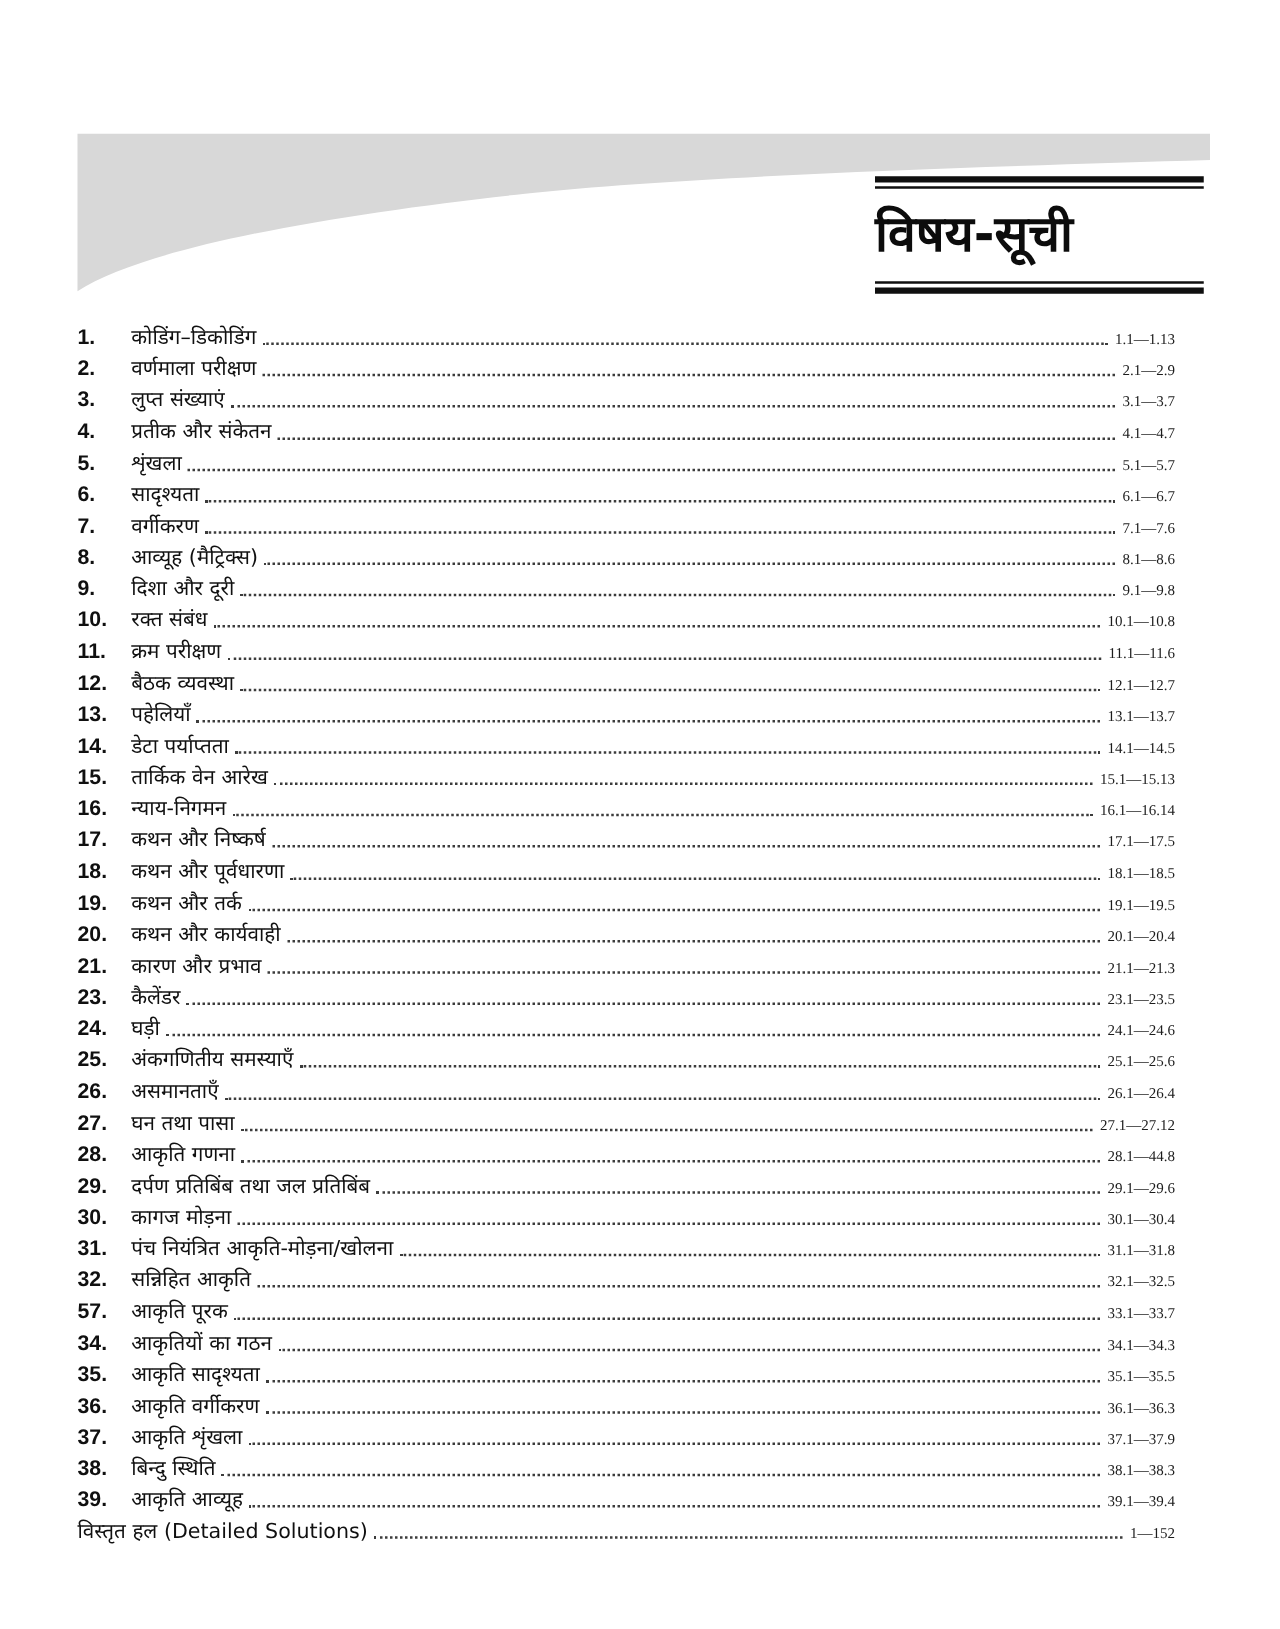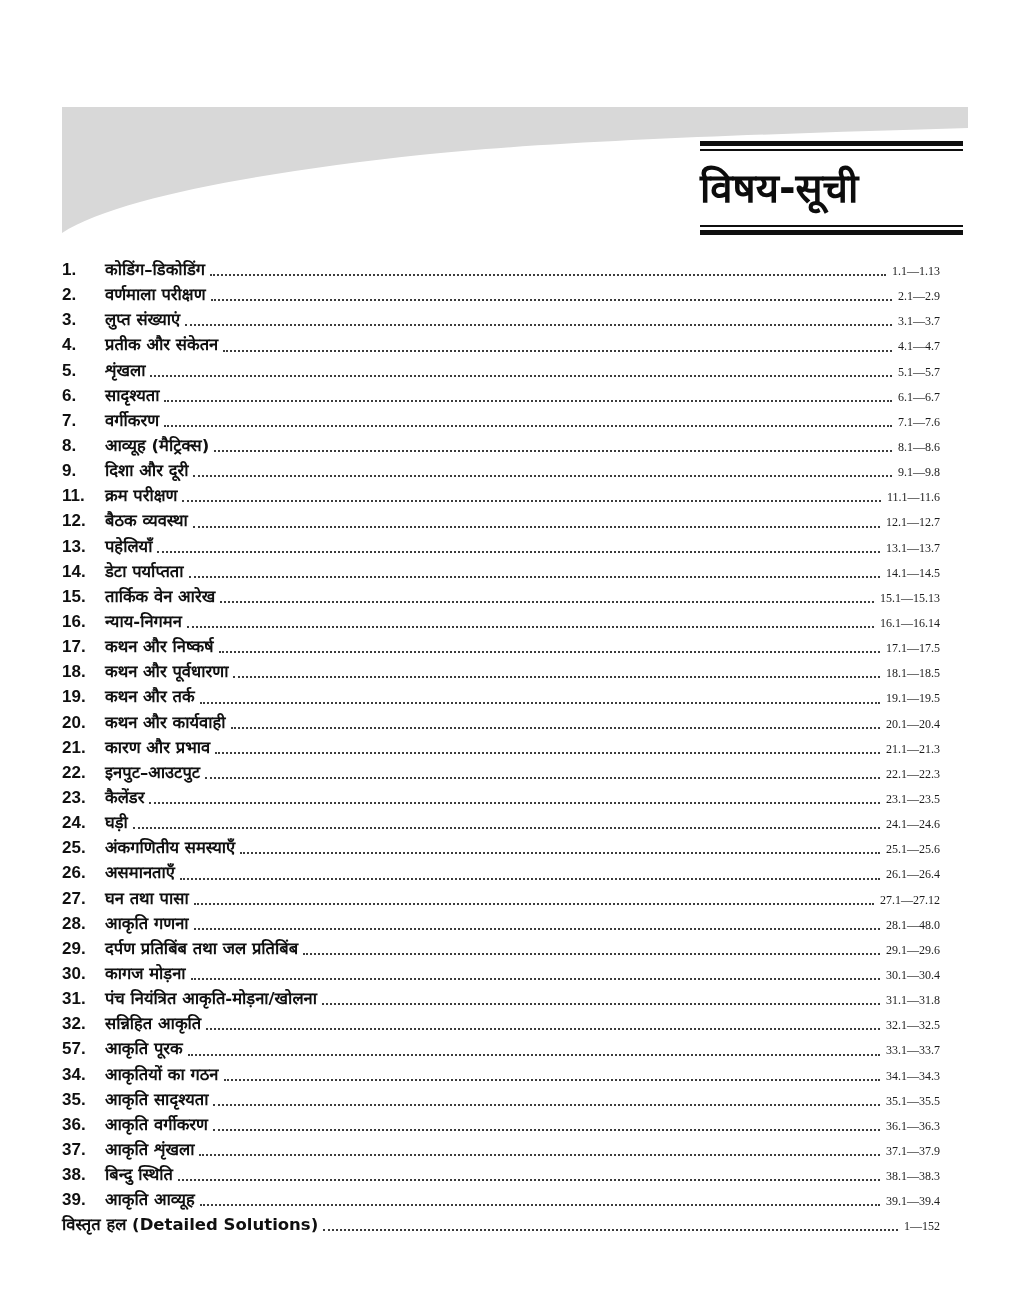"कोडिंग–डिकोडिंग" .toc-title { font-weight: bold -> normal }
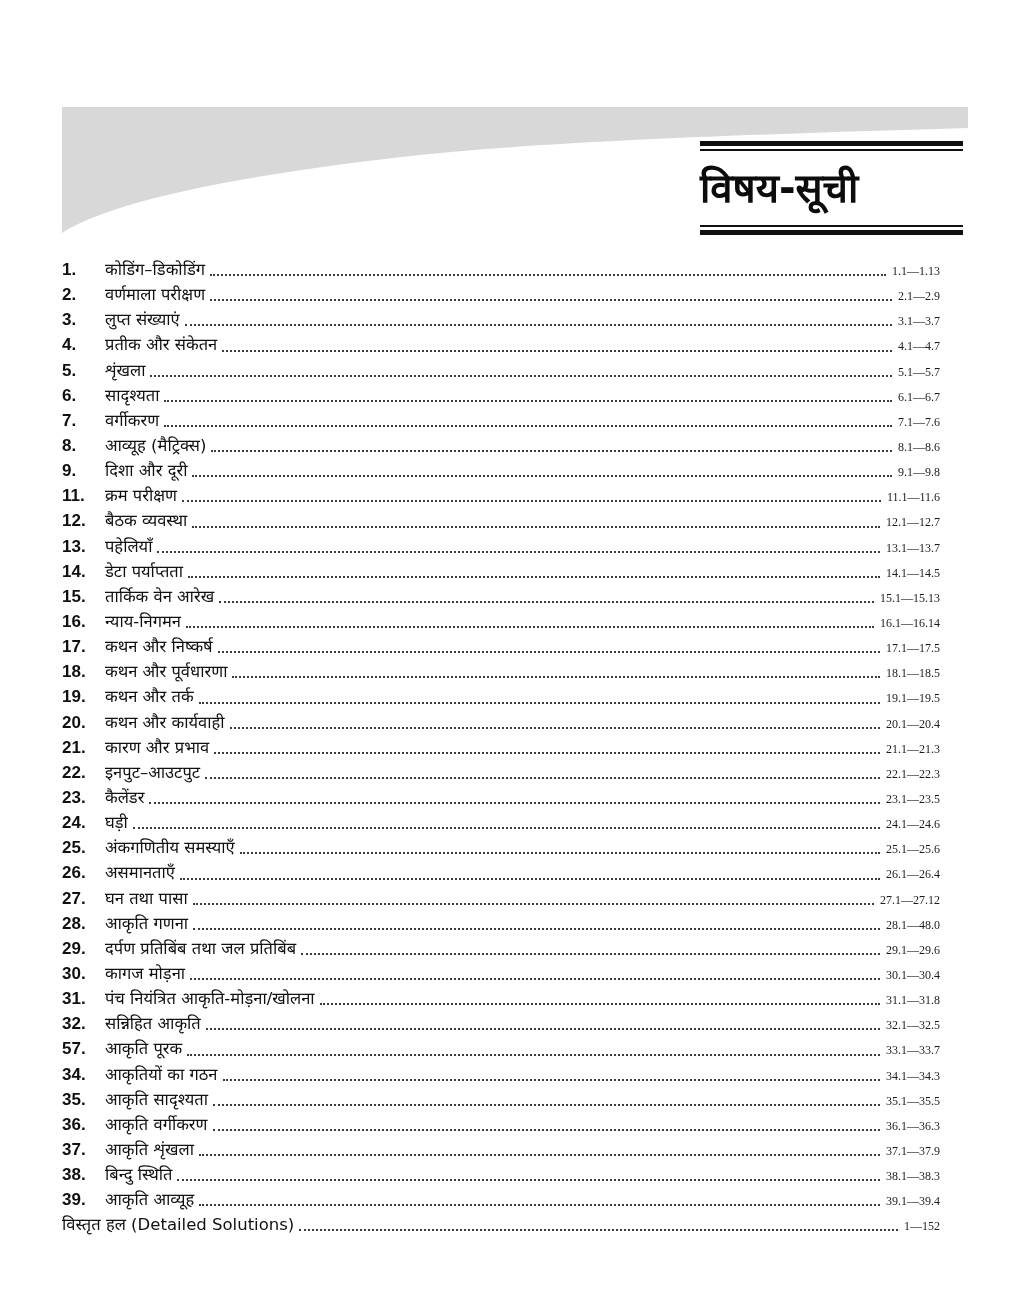"10." div.toc-row { html: none -> <div> <span>10.</span> <span>रक्त संबंध</span> <span></span> <span>10.1—10.8</span> </div> }
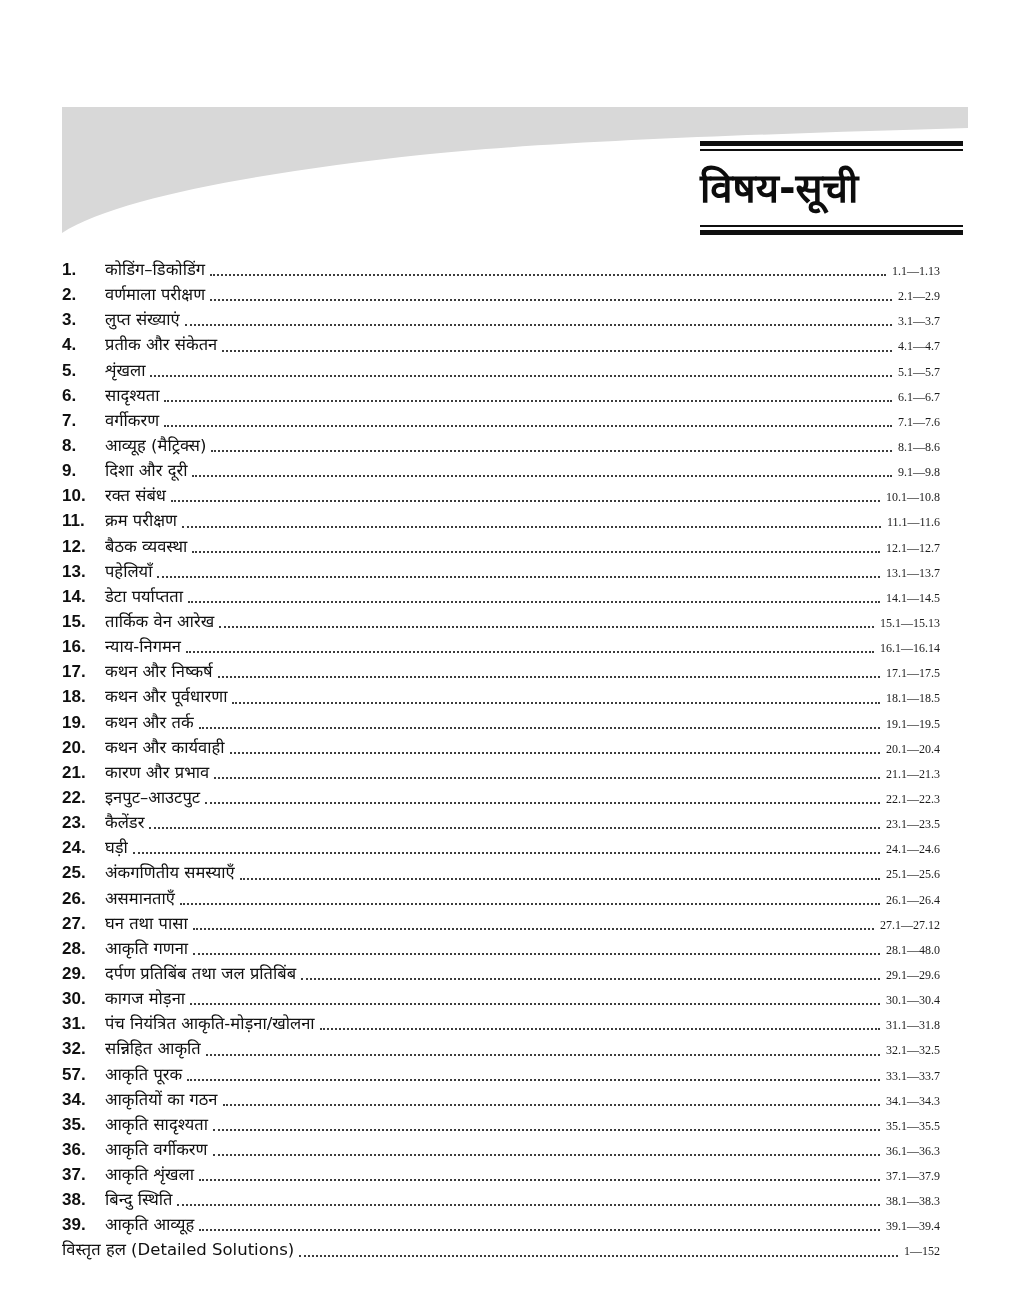"22." div.toc-row { html: <div> <span>22.</span> <span>इनपुट–आउटपुट</span> <span></span> <span>22.1—22.3</span> </div> -> none }
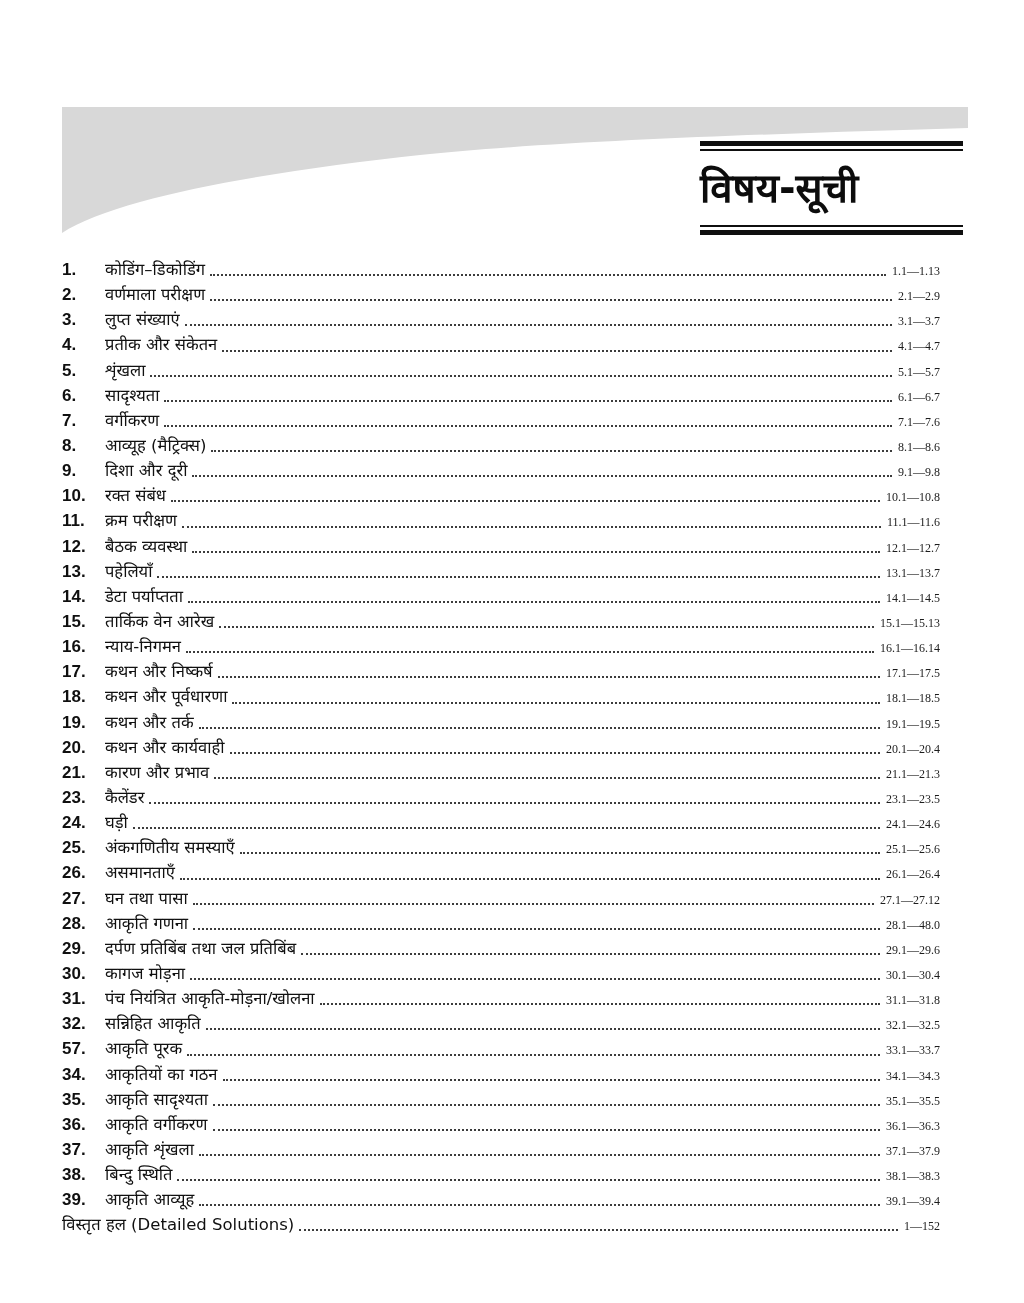"28.1—48.0" span.toc-pages { text: 48.0 -> 44.8 }
